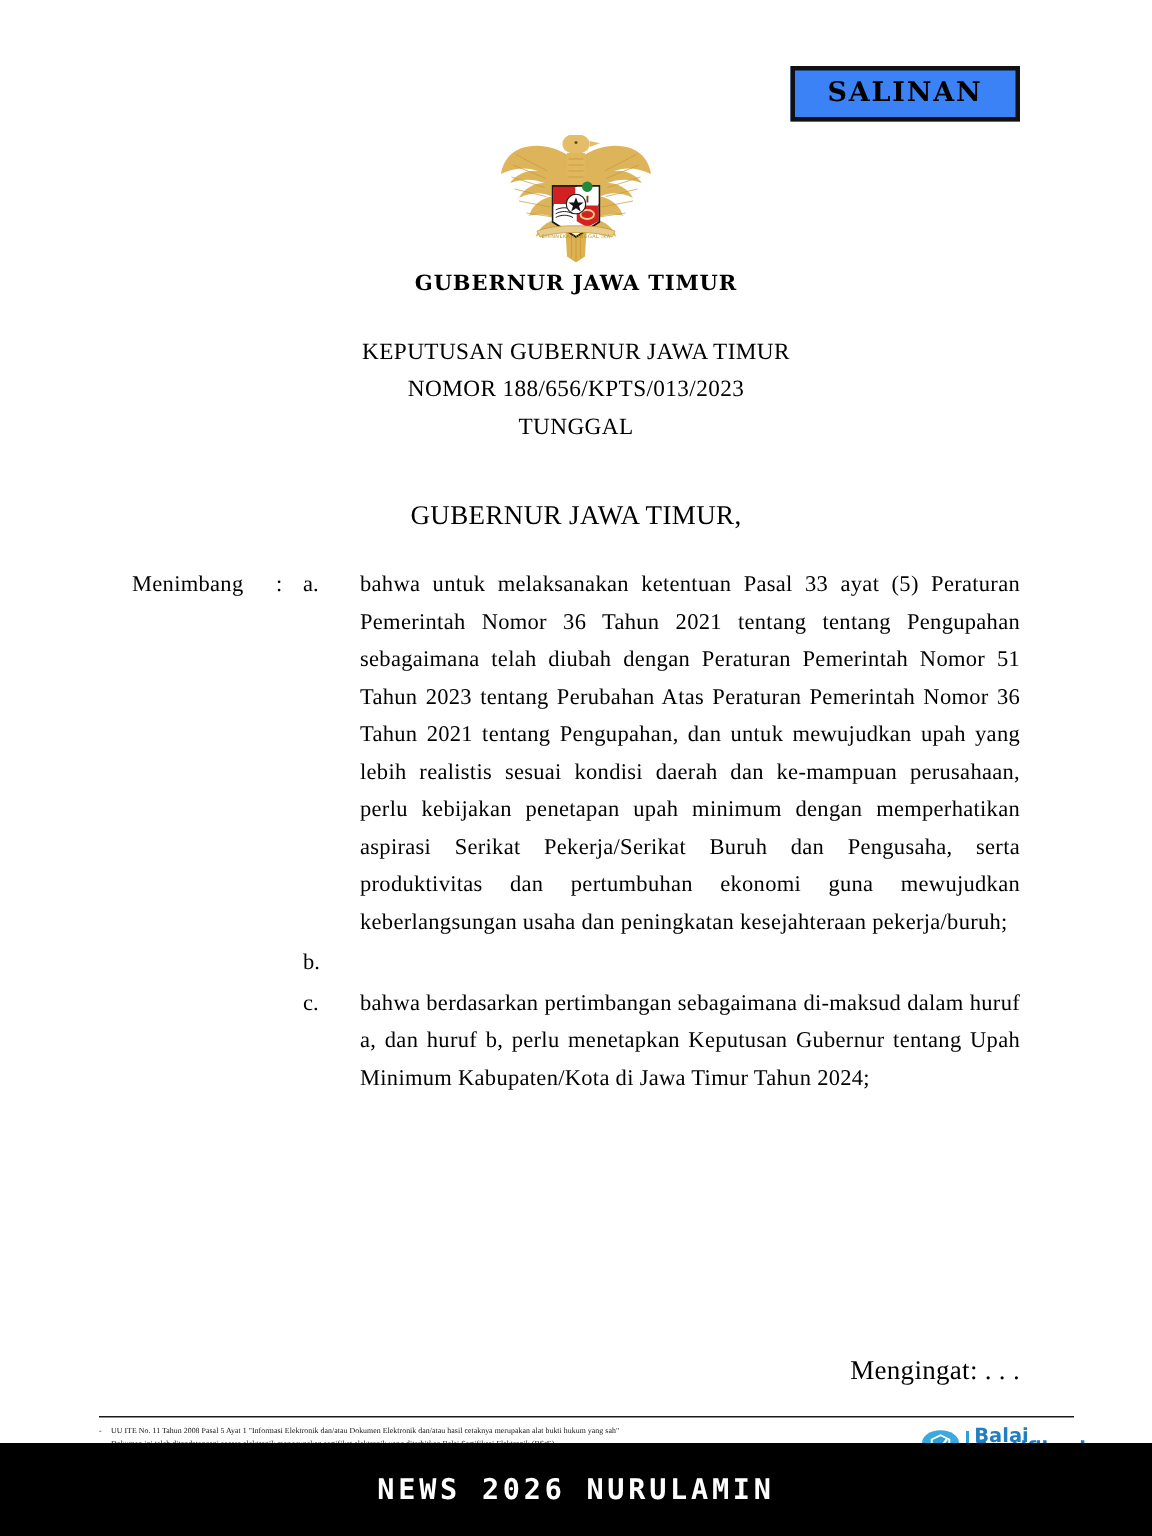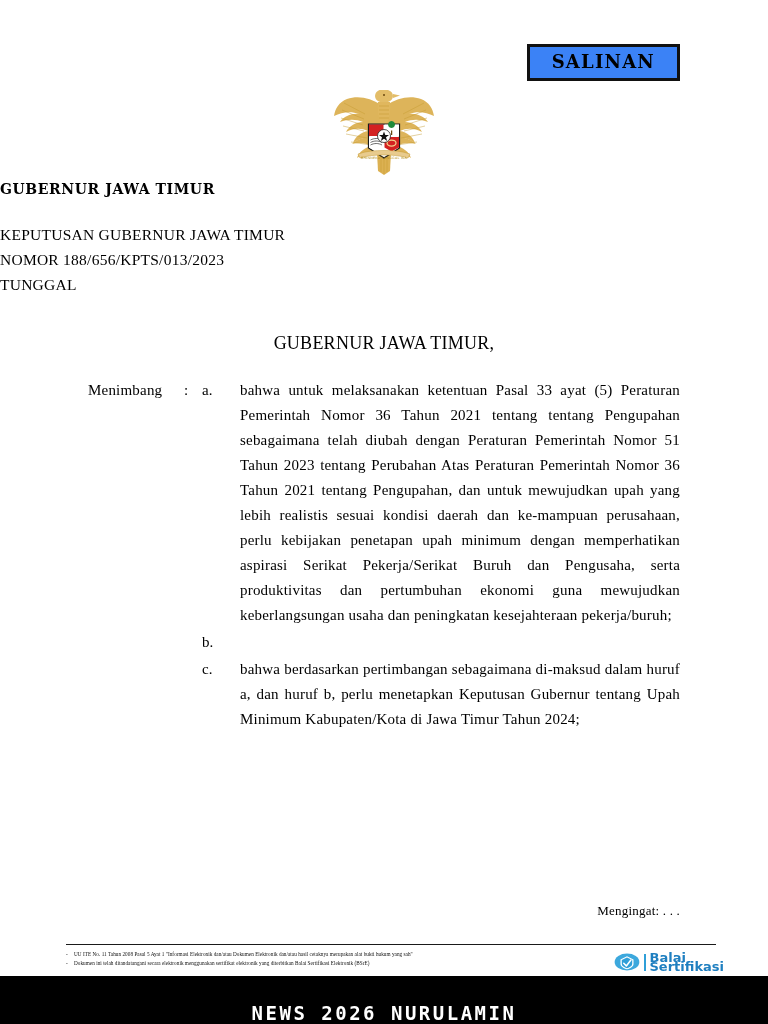"GUBERNUR JAWA TIMUR" .header-block { text-align: left -> center }
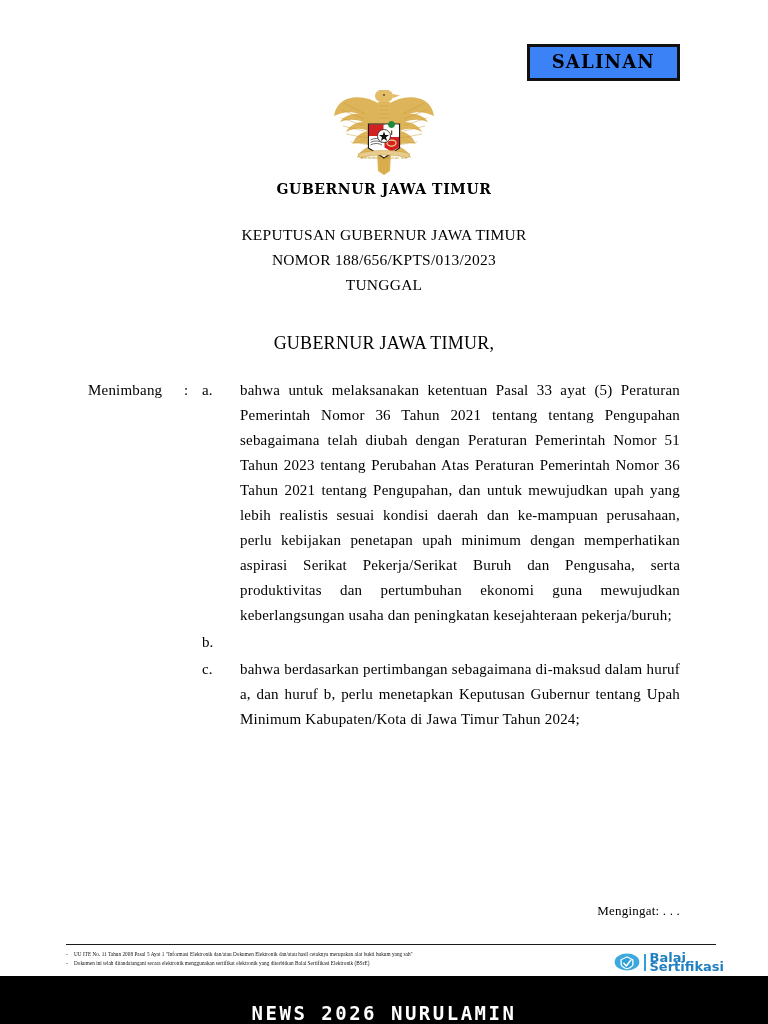"Mengingat: . . ." .mengingat { font-size: 13px -> 18px }
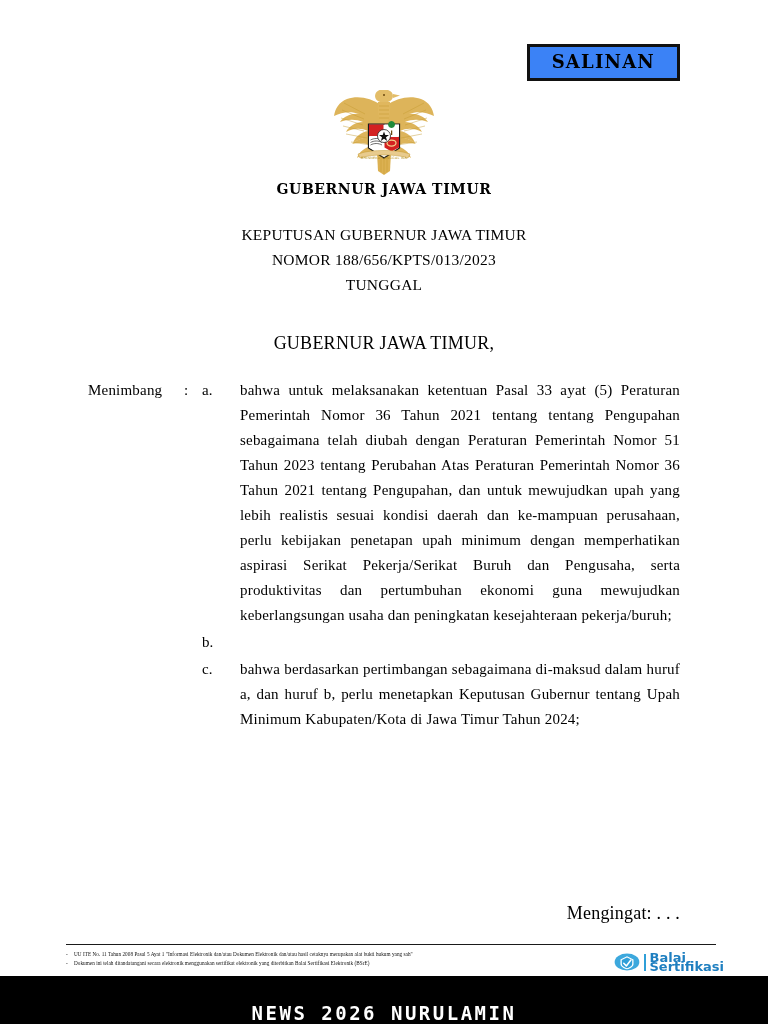"NEWS 2026 NURULAMIN" .bottom-banner { align-items: flex-end -> center; height: 48px -> 62px }
